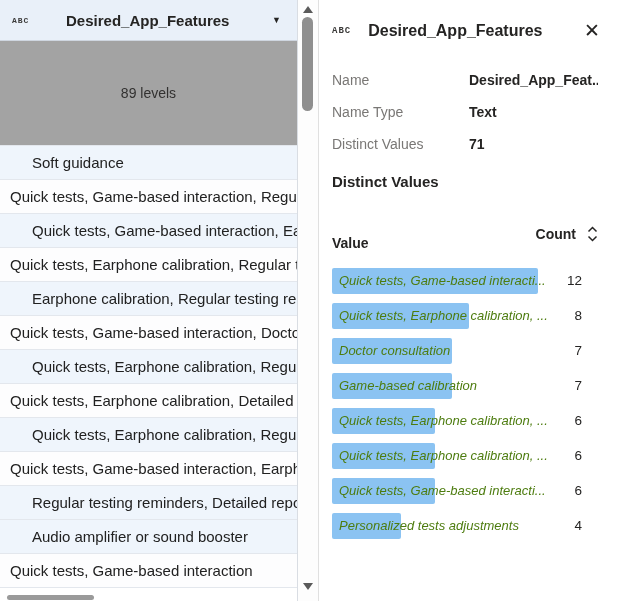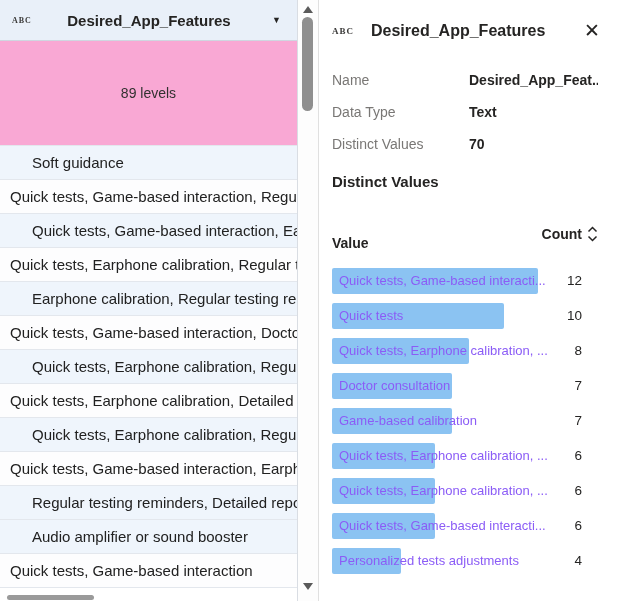"ABC" .type-icon { font-family: Liberation Serif, serif -> Liberation Mono, monospace }
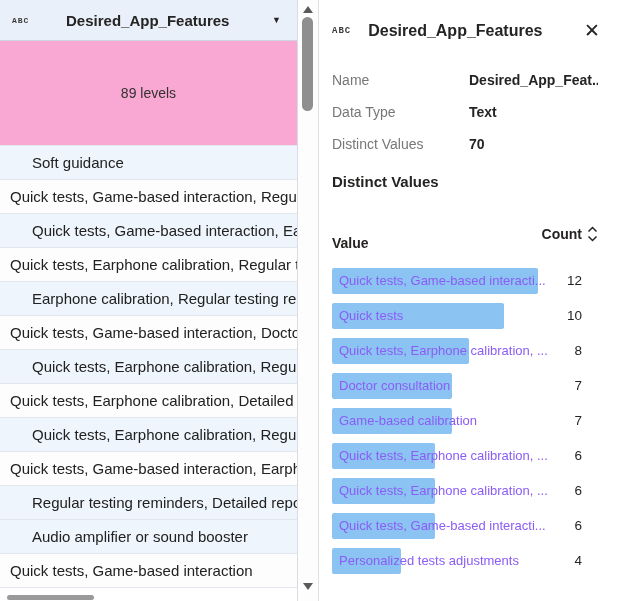"89 levels" .lp-levels { background: #f9a8d4 -> #a3a3a3 }
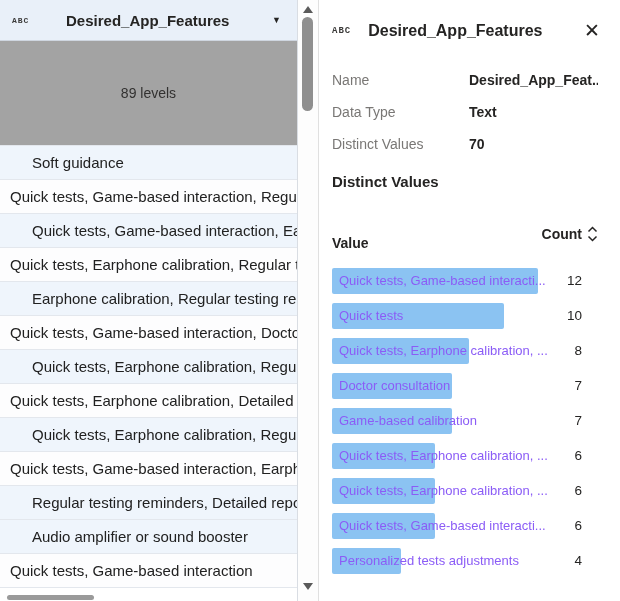"Data Type" span.rp-field-label { text: Data -> Name }
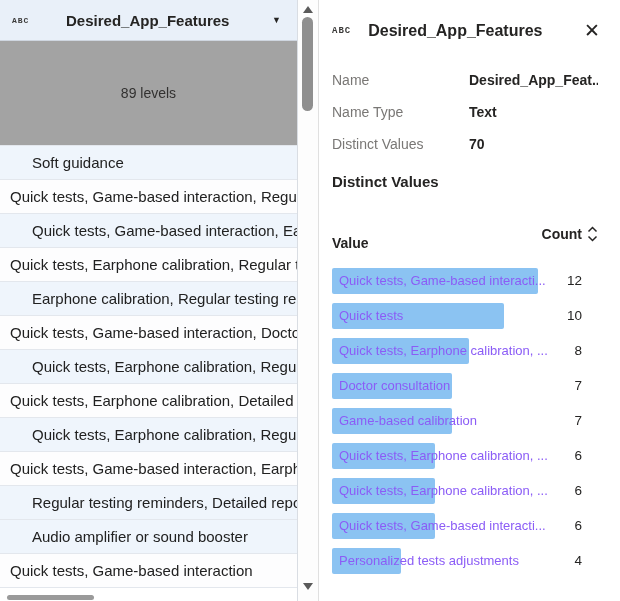"70" span.rp-field-value { text: 70 -> 71 }
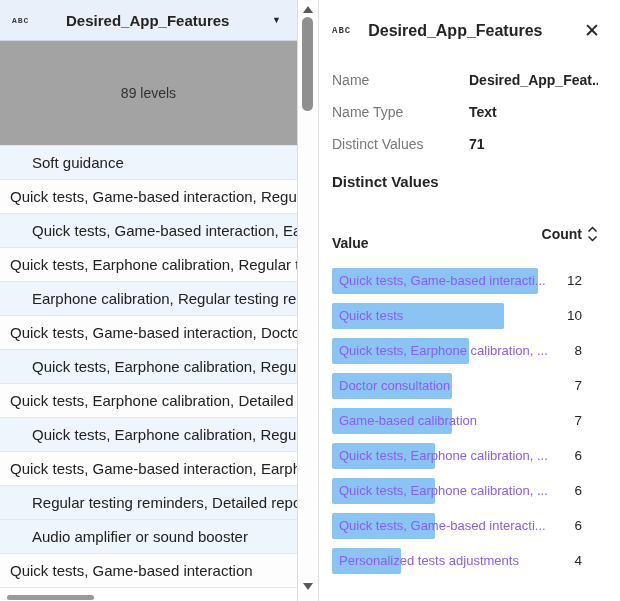"Count" .rp-th-count { gap: 5px -> 11px }
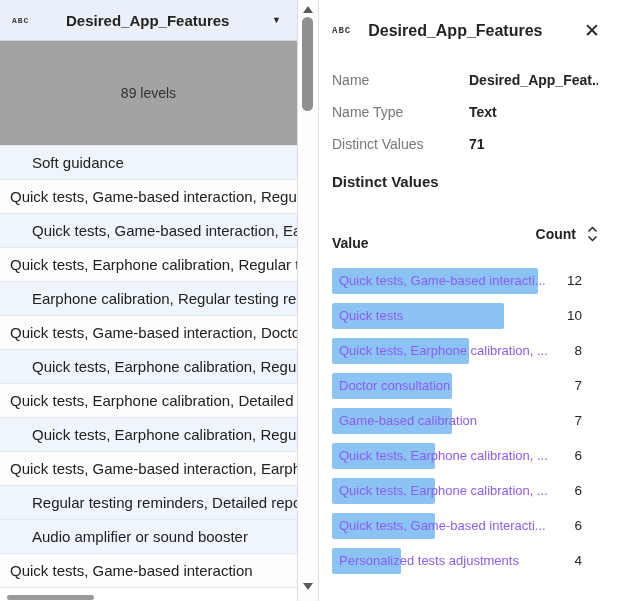"Quick tests, Game-based interacti..." .dv-value { color: #8b5cf6 -> #4d7c0f; font-style: none -> italic }
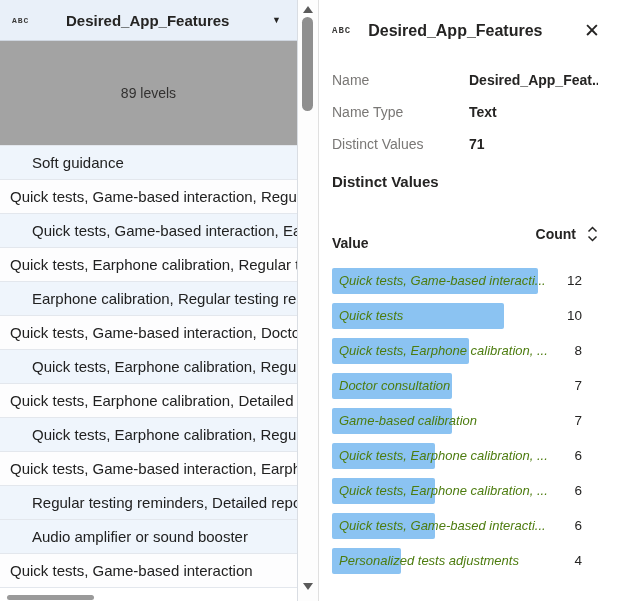"Quick tests" div.dv-row { html: <div> <div></div> <div>Quick tests</div> <div>10</div> </div> -> none }
